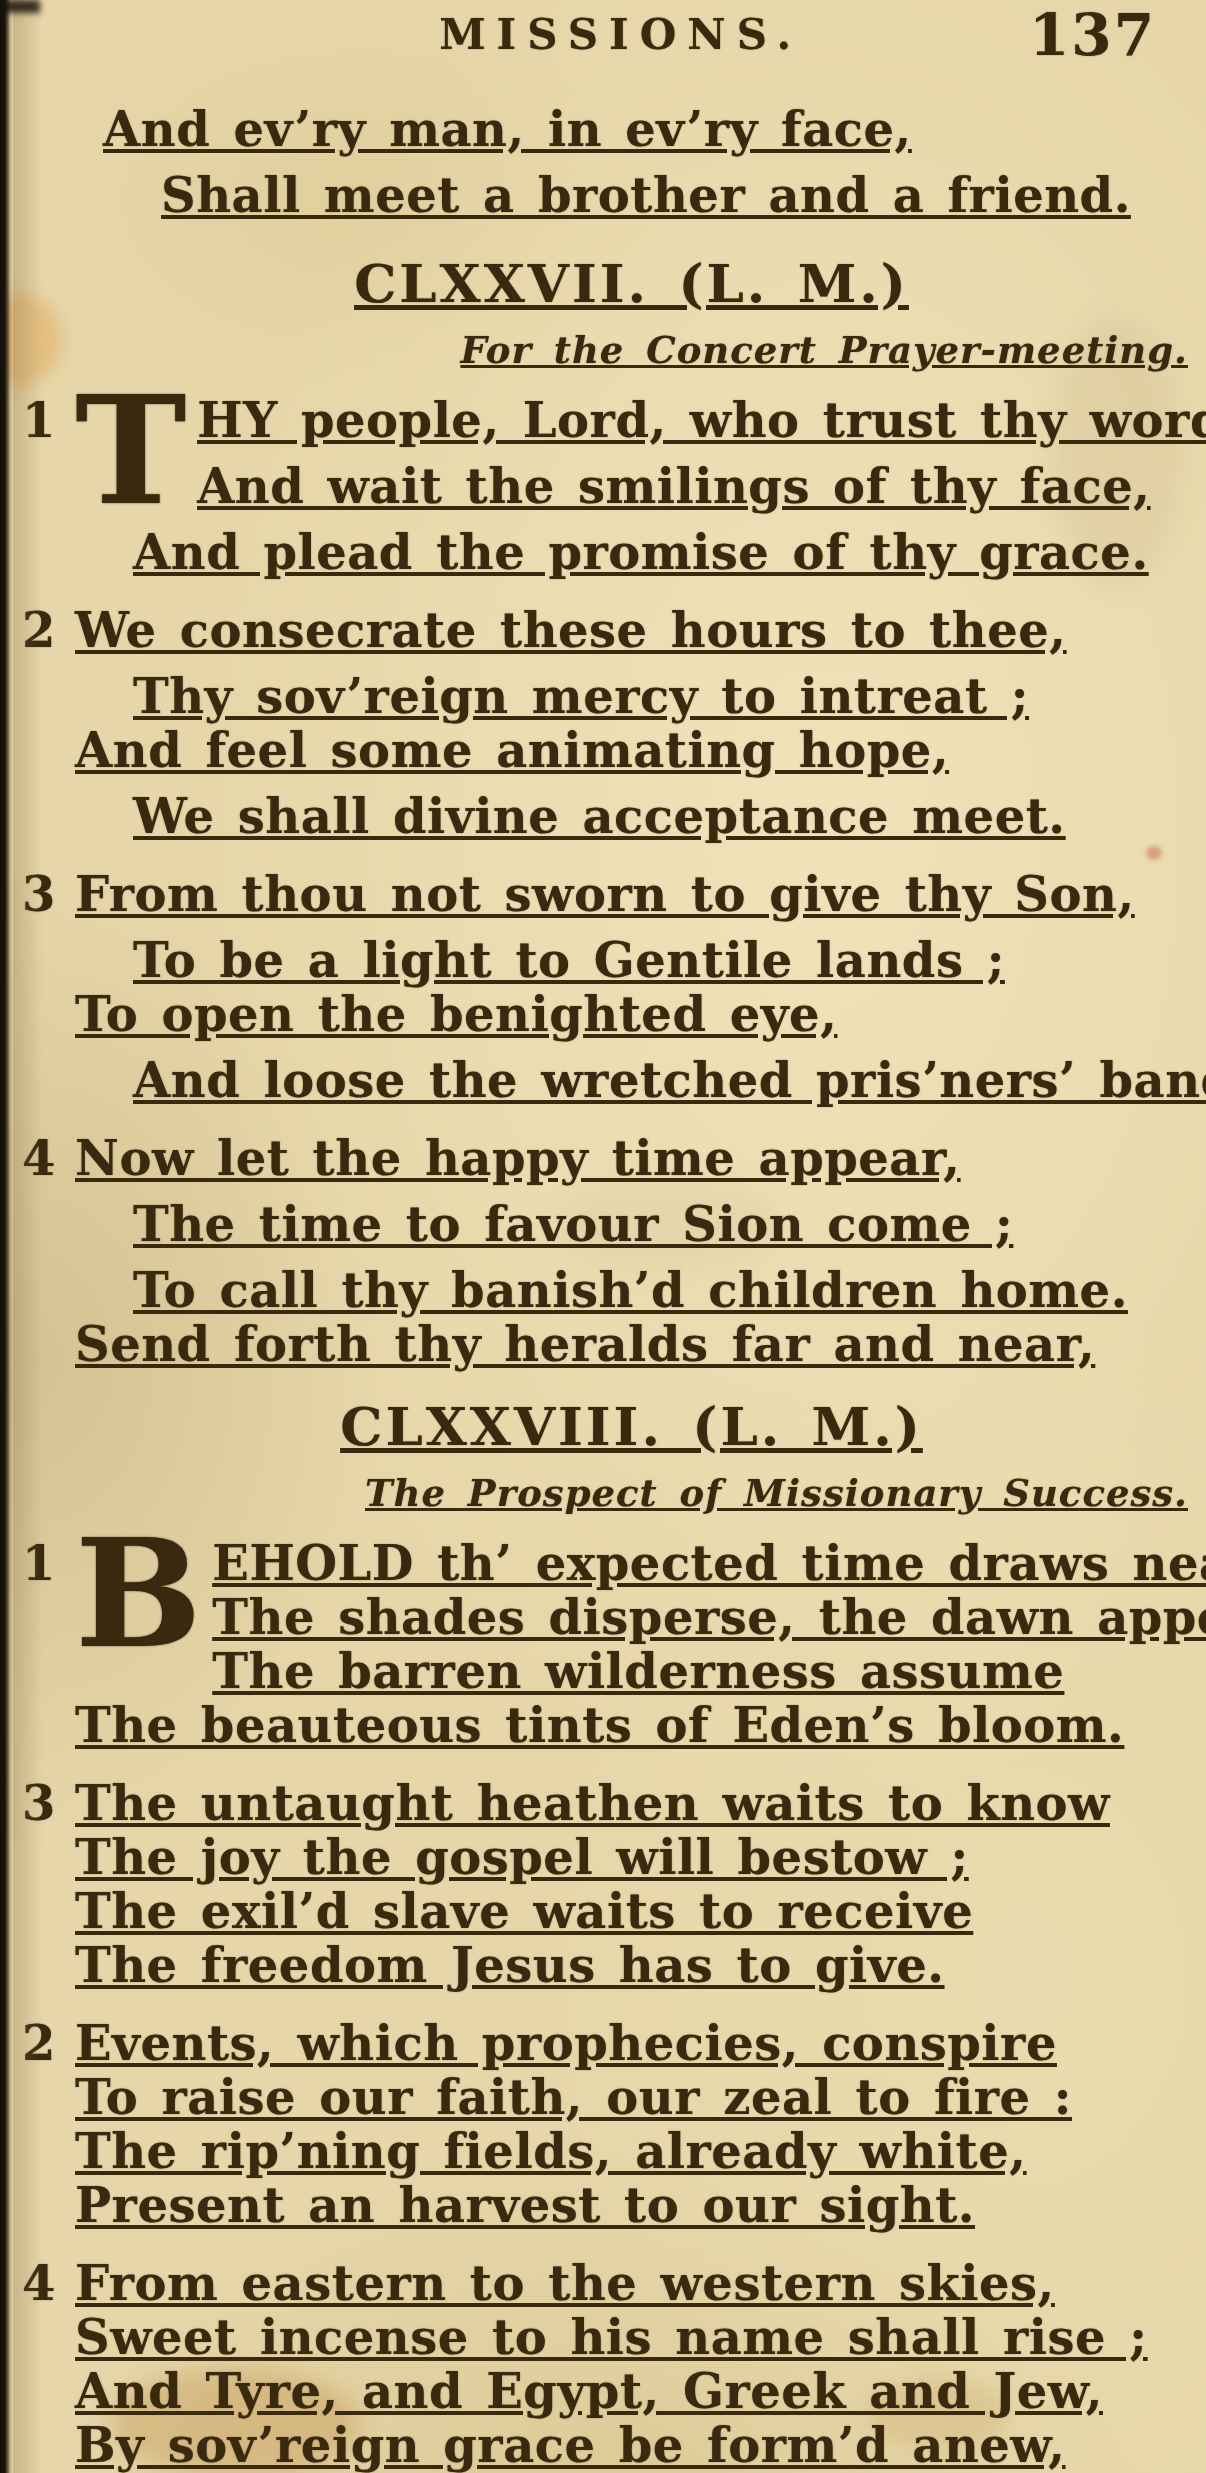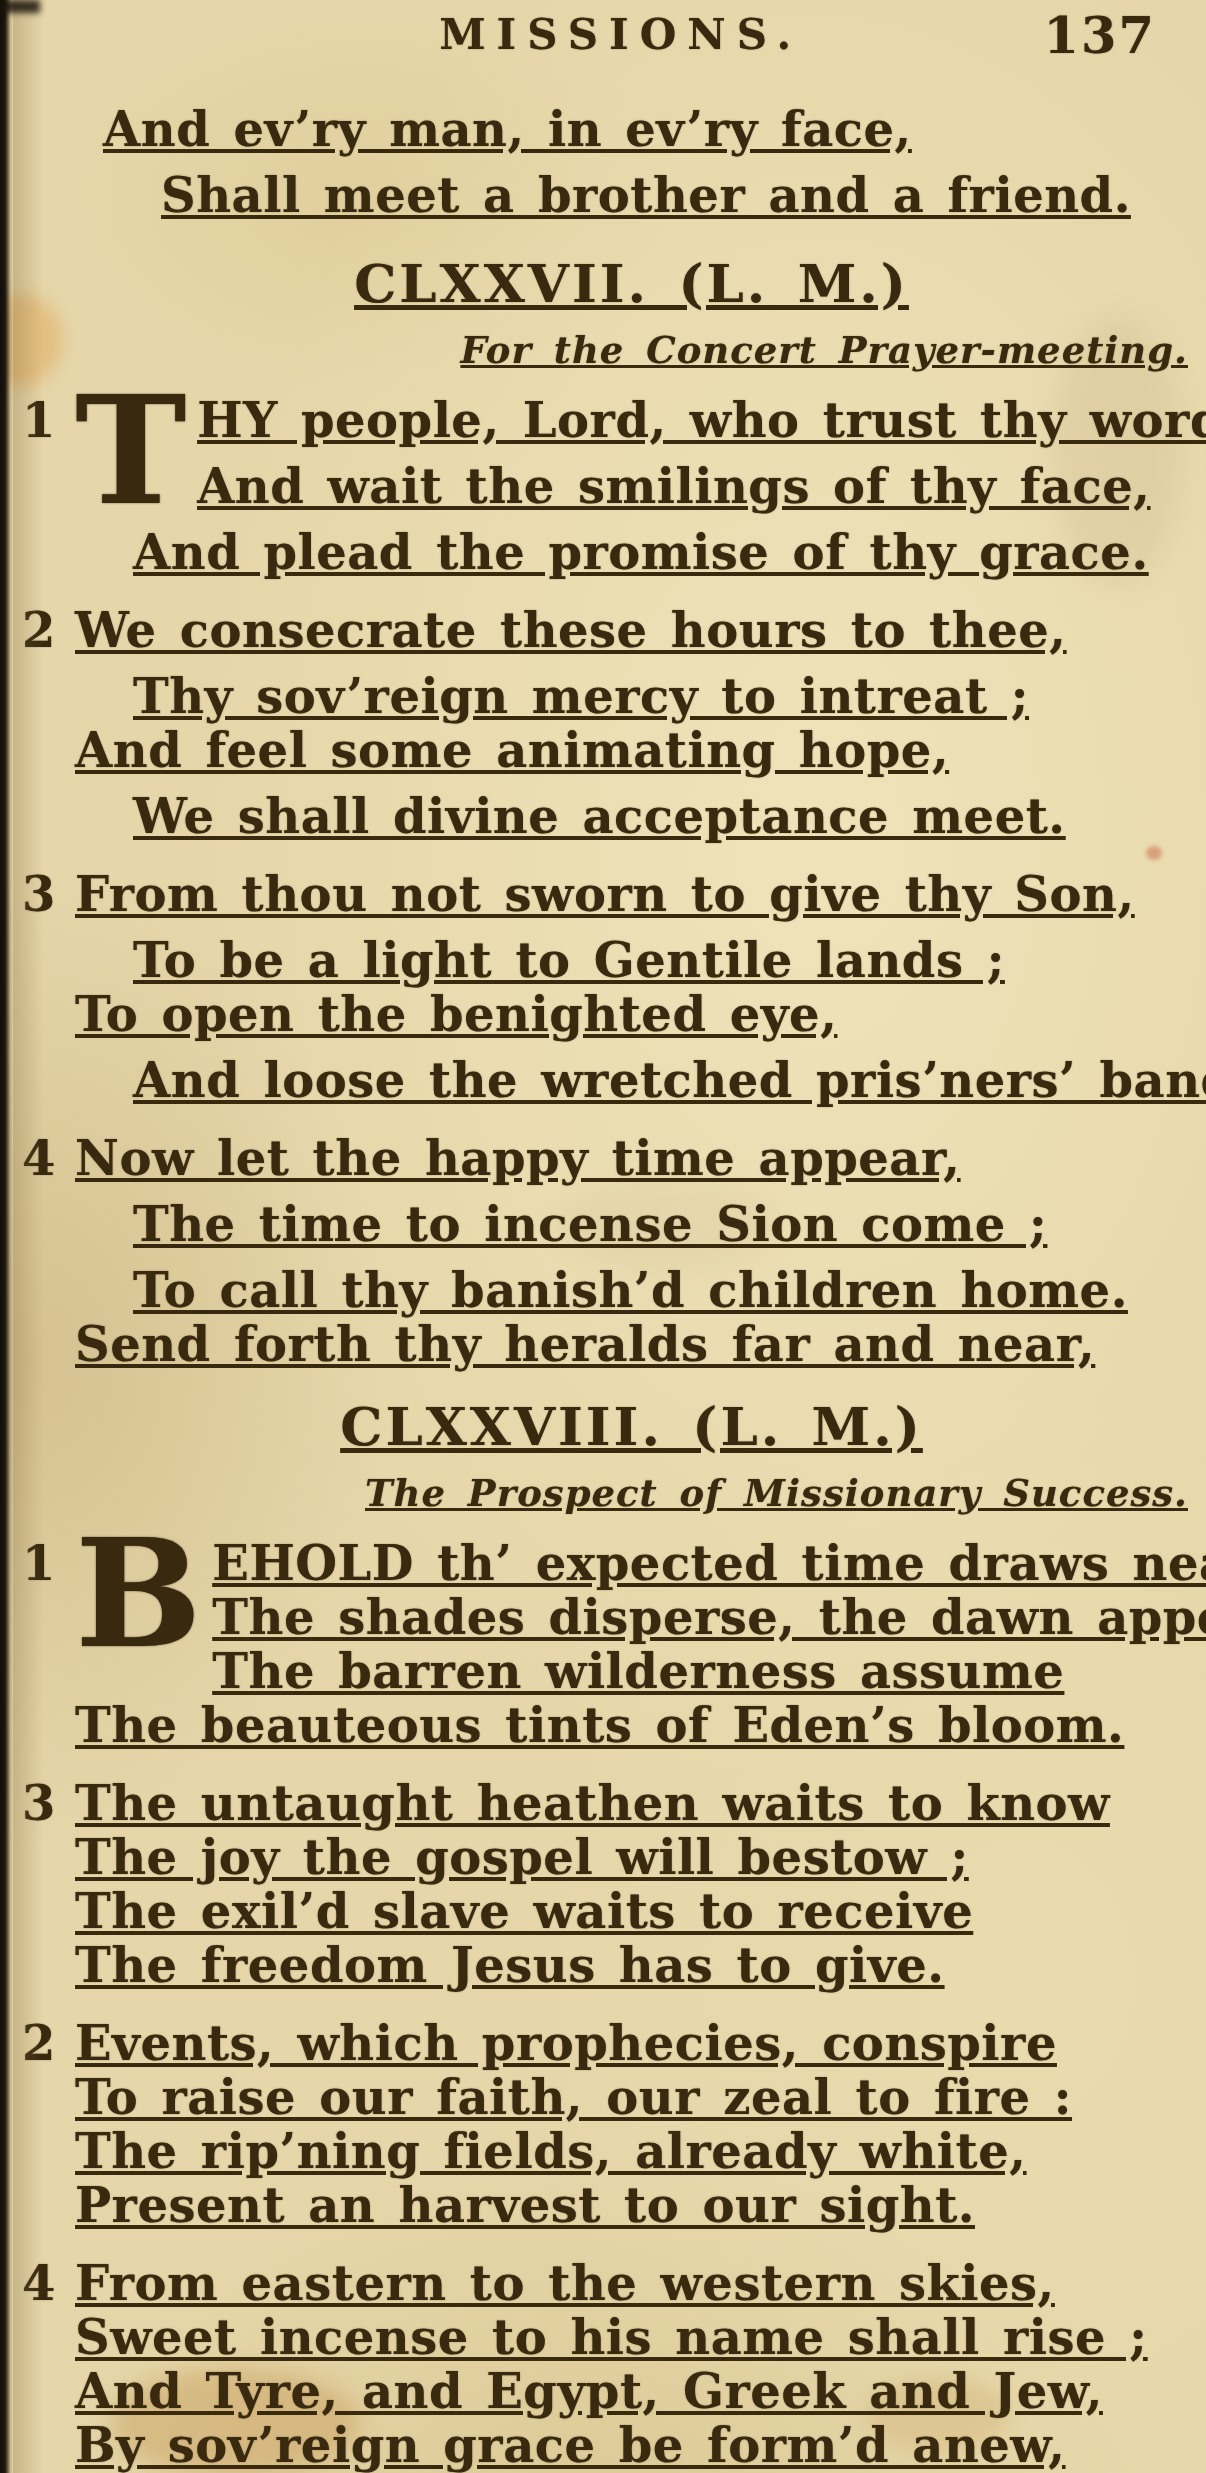"137" .page-num { font-size: 51px -> 58px }
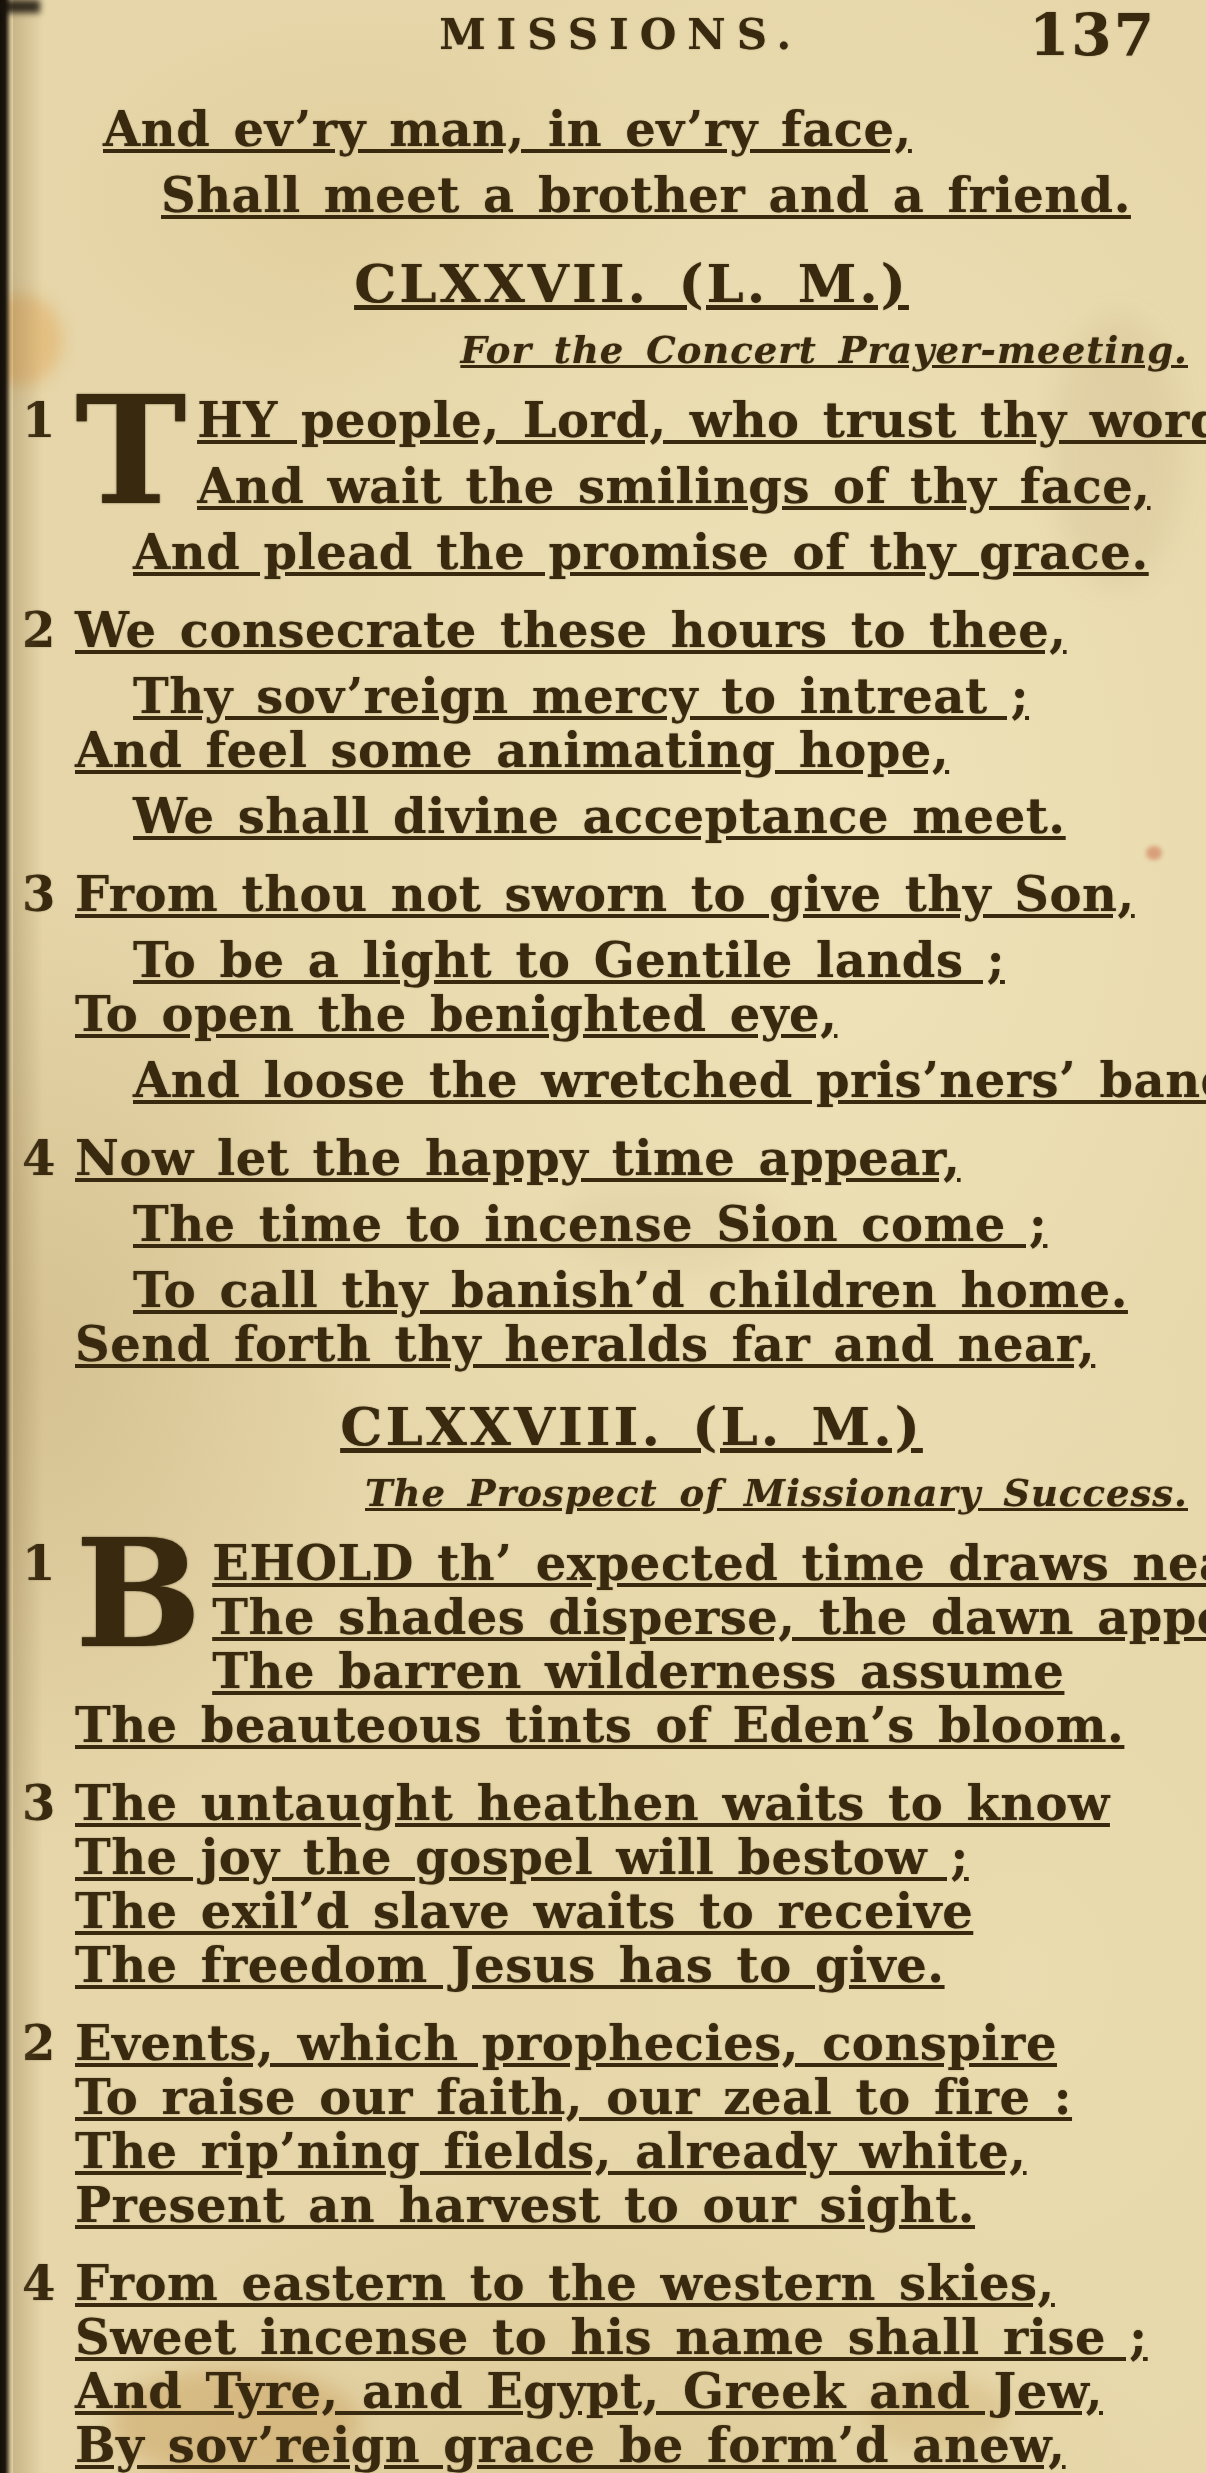"The time to incense Sion" div.vline { text: incense -> favour }
